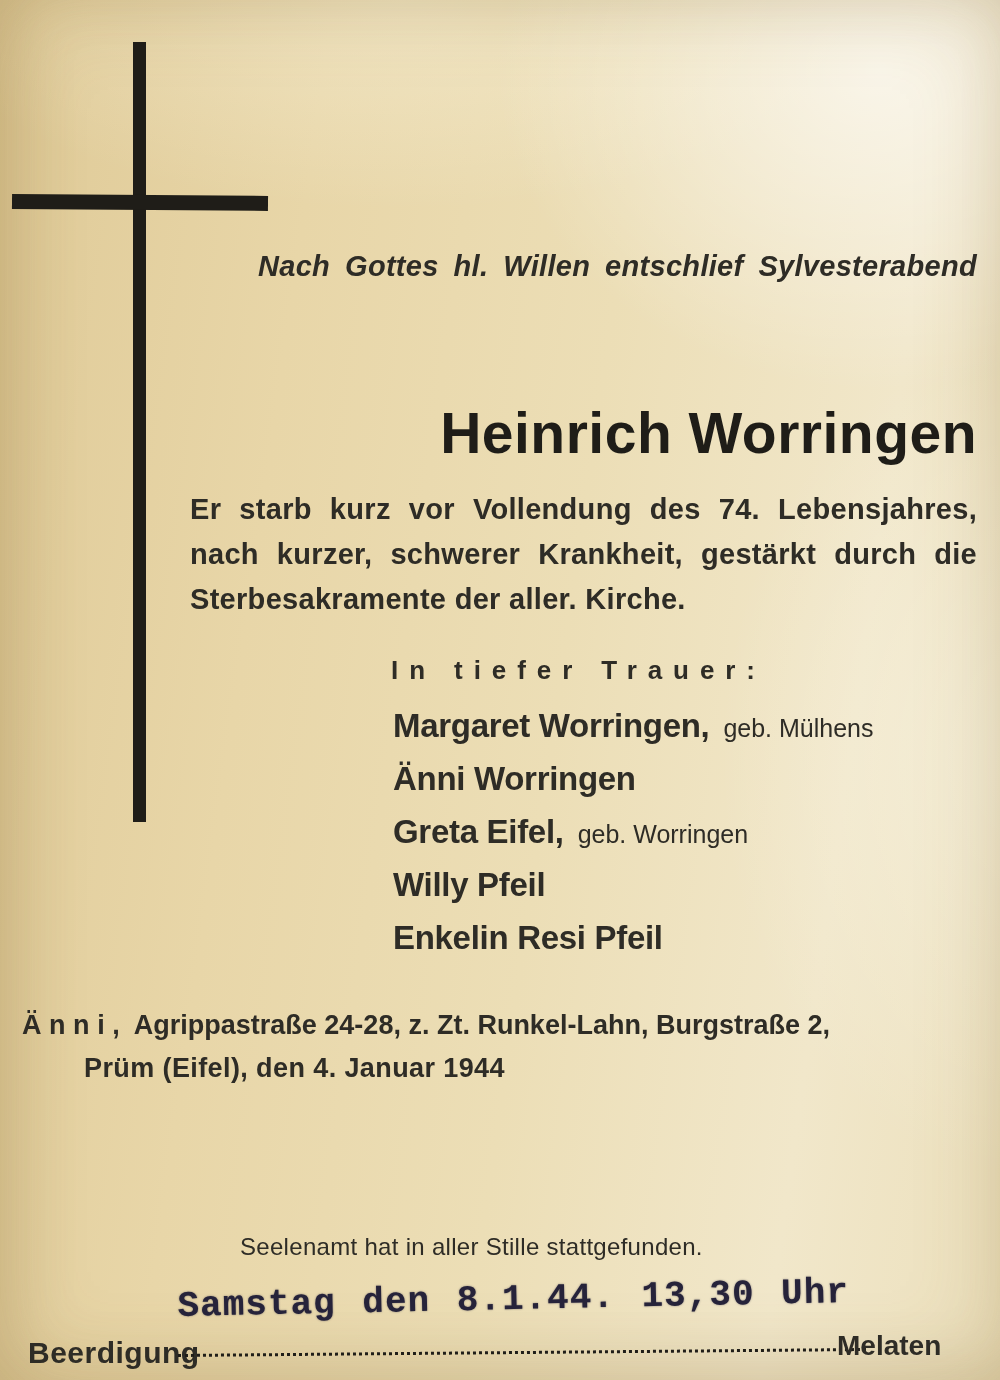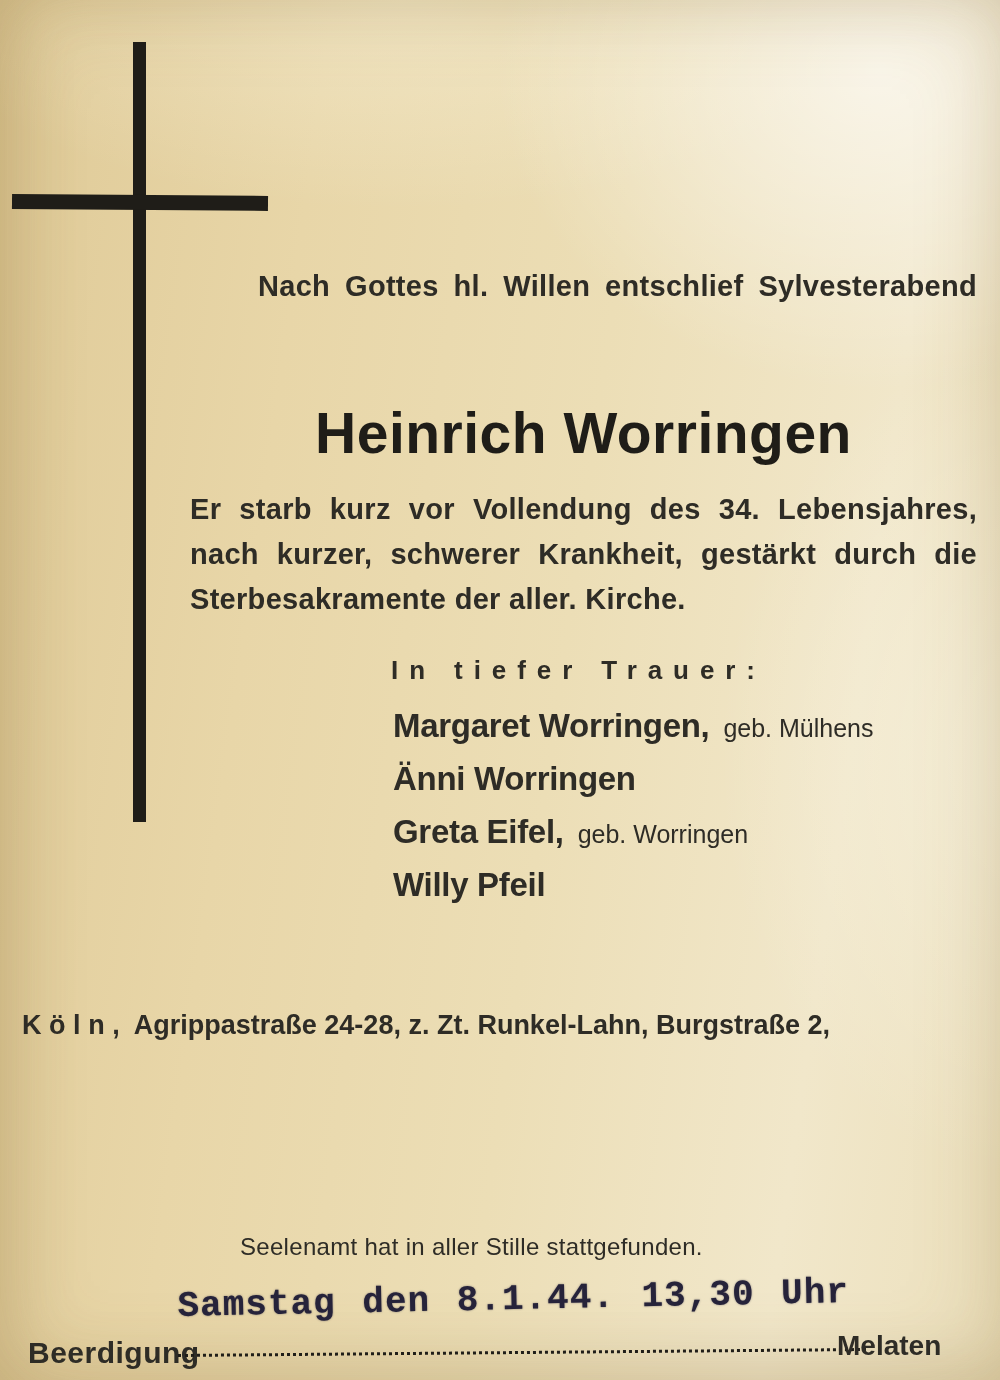"Nach Gottes hl. Willen entschlief" div.abs { font-style: none -> italic; top: 264px -> 244px }
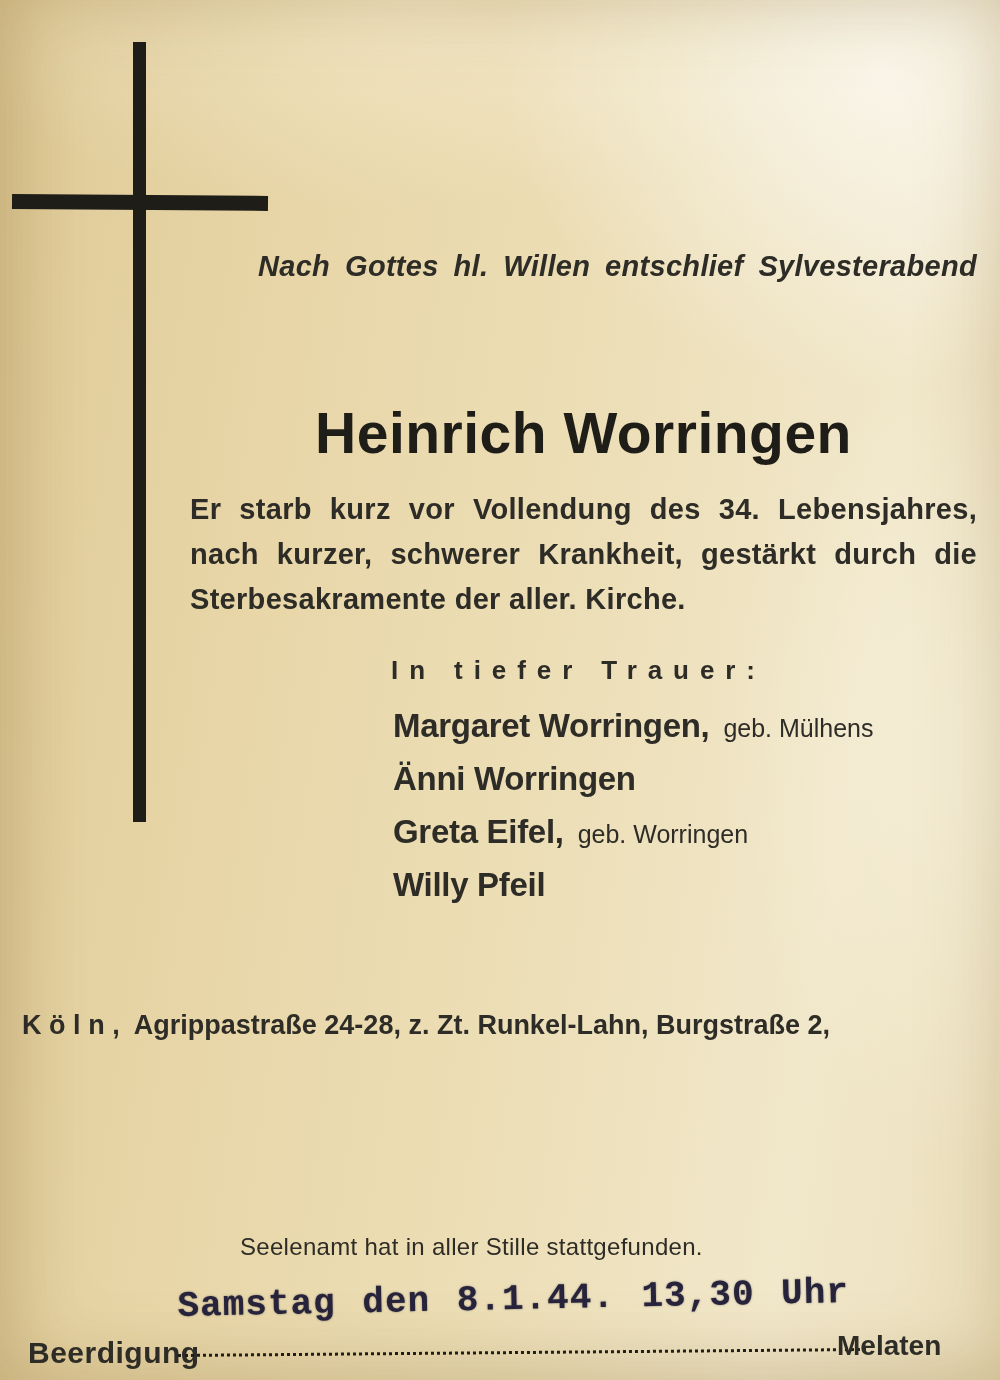"Heinrich Worringen" .name-h { text-align: center -> right }
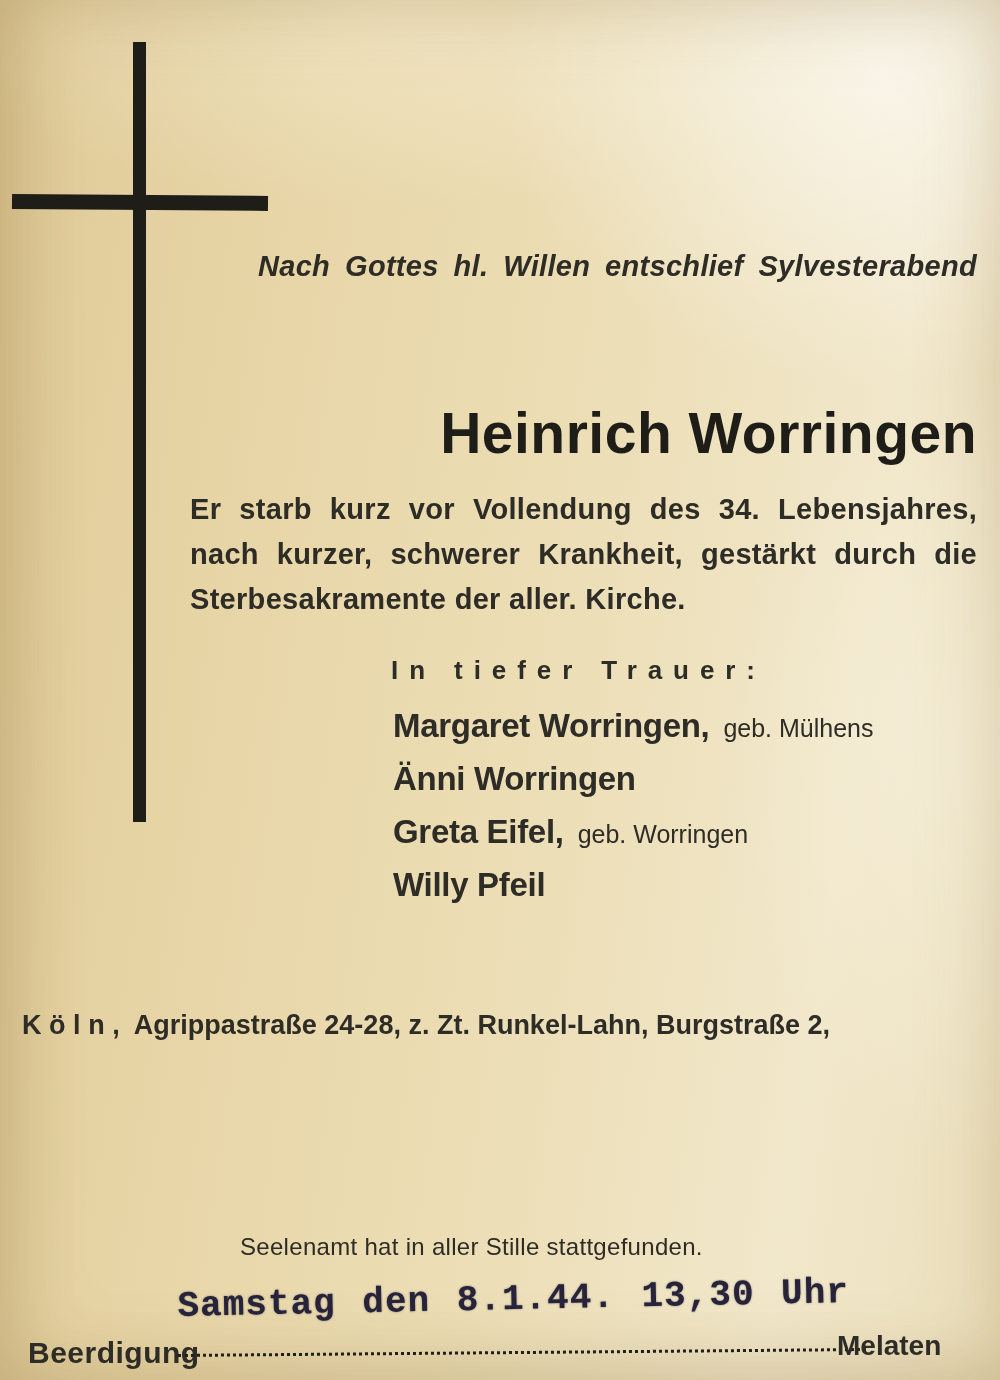"Er starb kurz vor Vollendung" div.jline { text: 34 -> 74 }
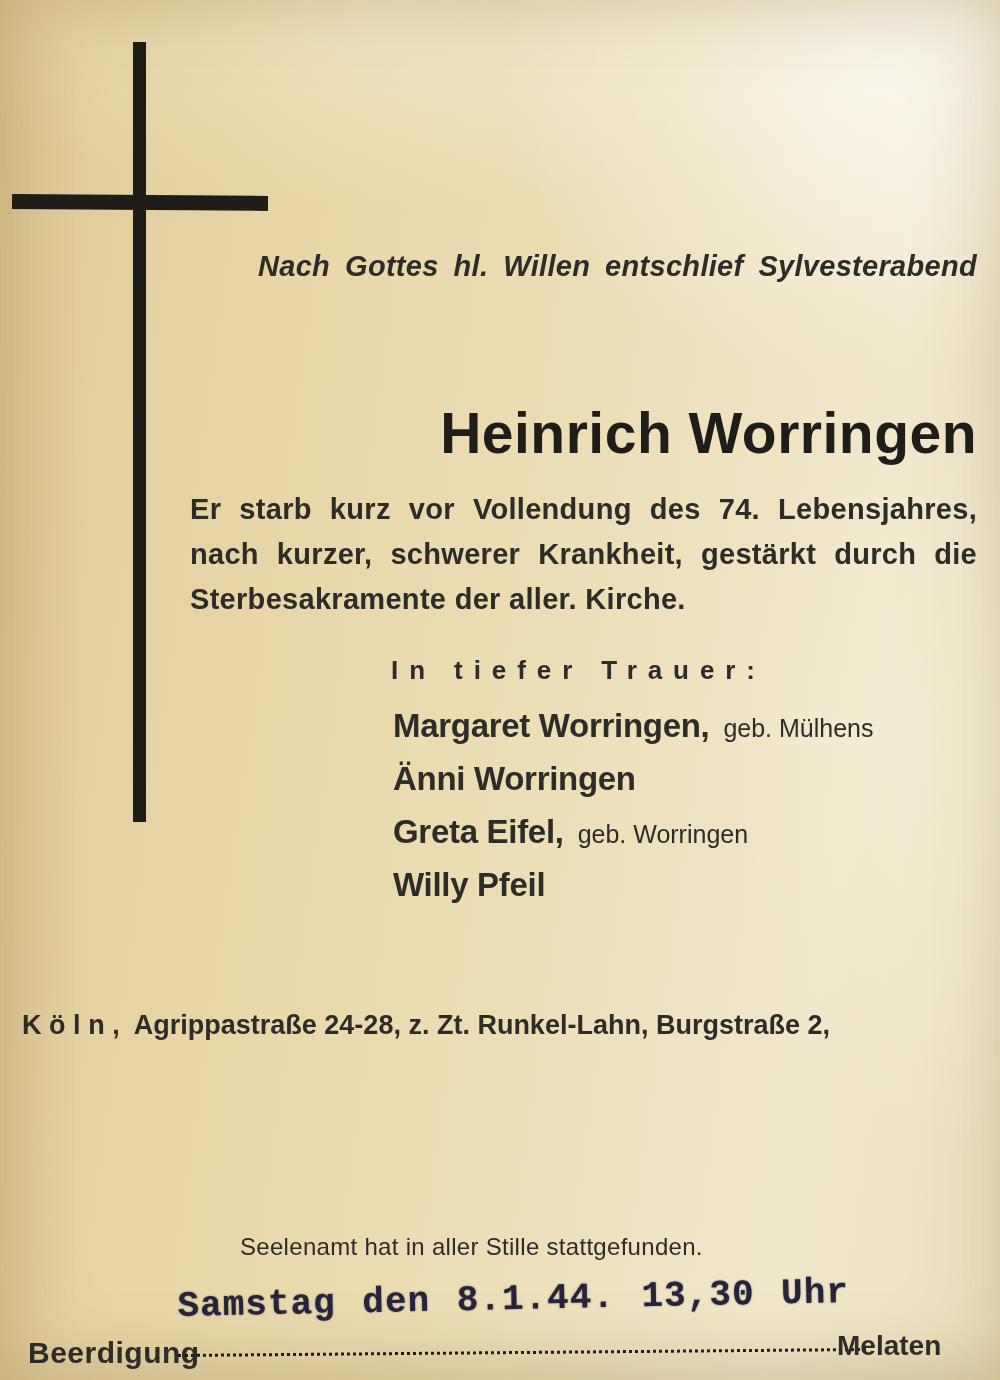"Enkelin Resi Pfeil" div.mourner { html: none -> <div> <span>Enkelin Resi Pfeil</span><span></span> </div> }
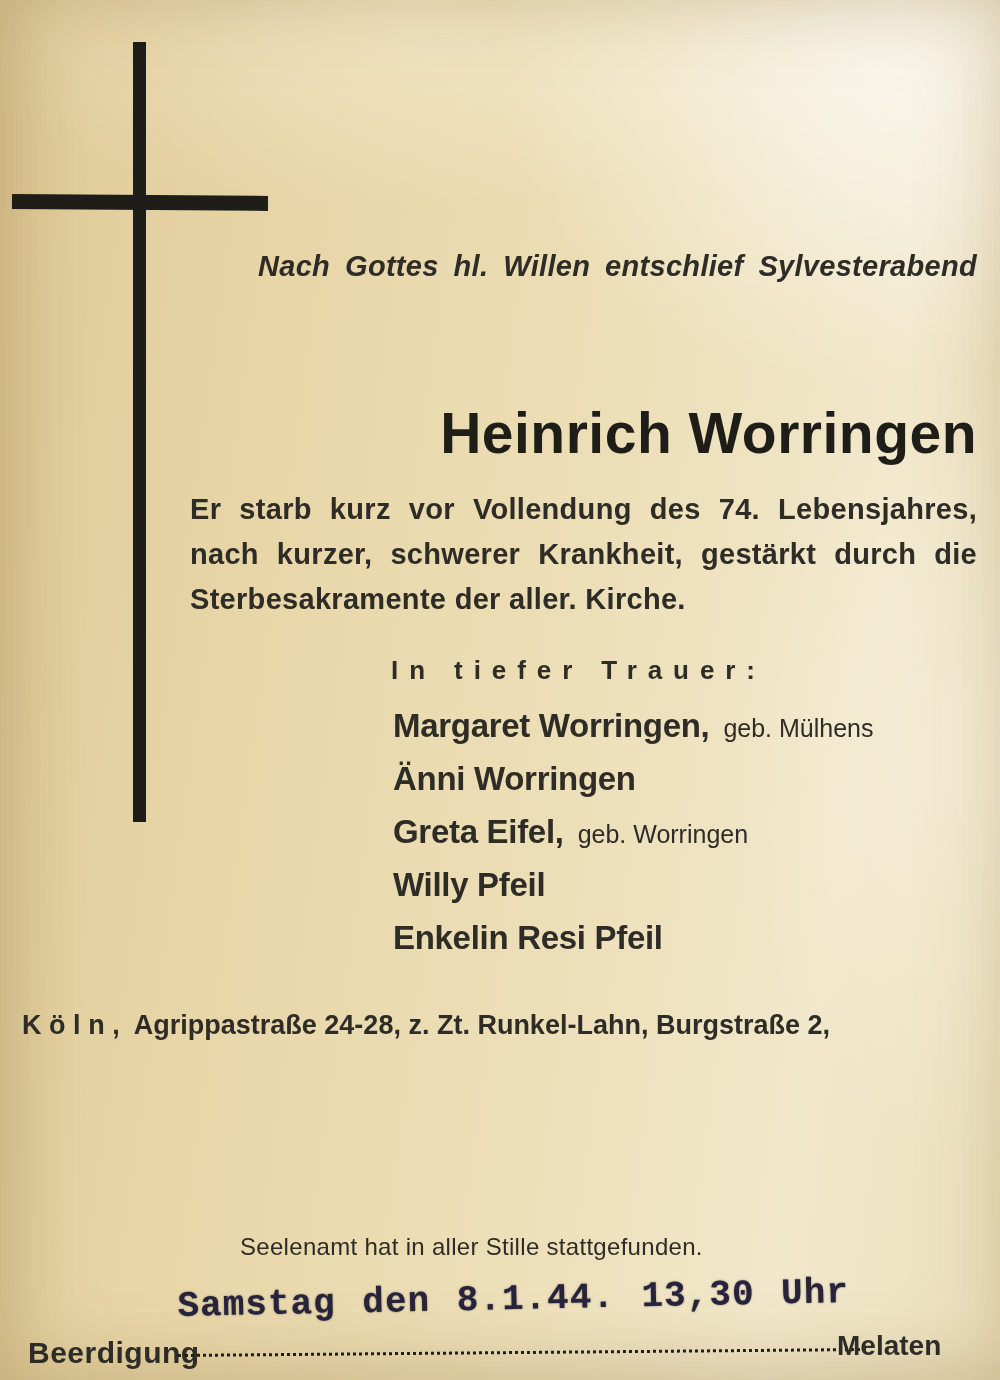"Köln," span.addr-city { text: Köln -> Änni }
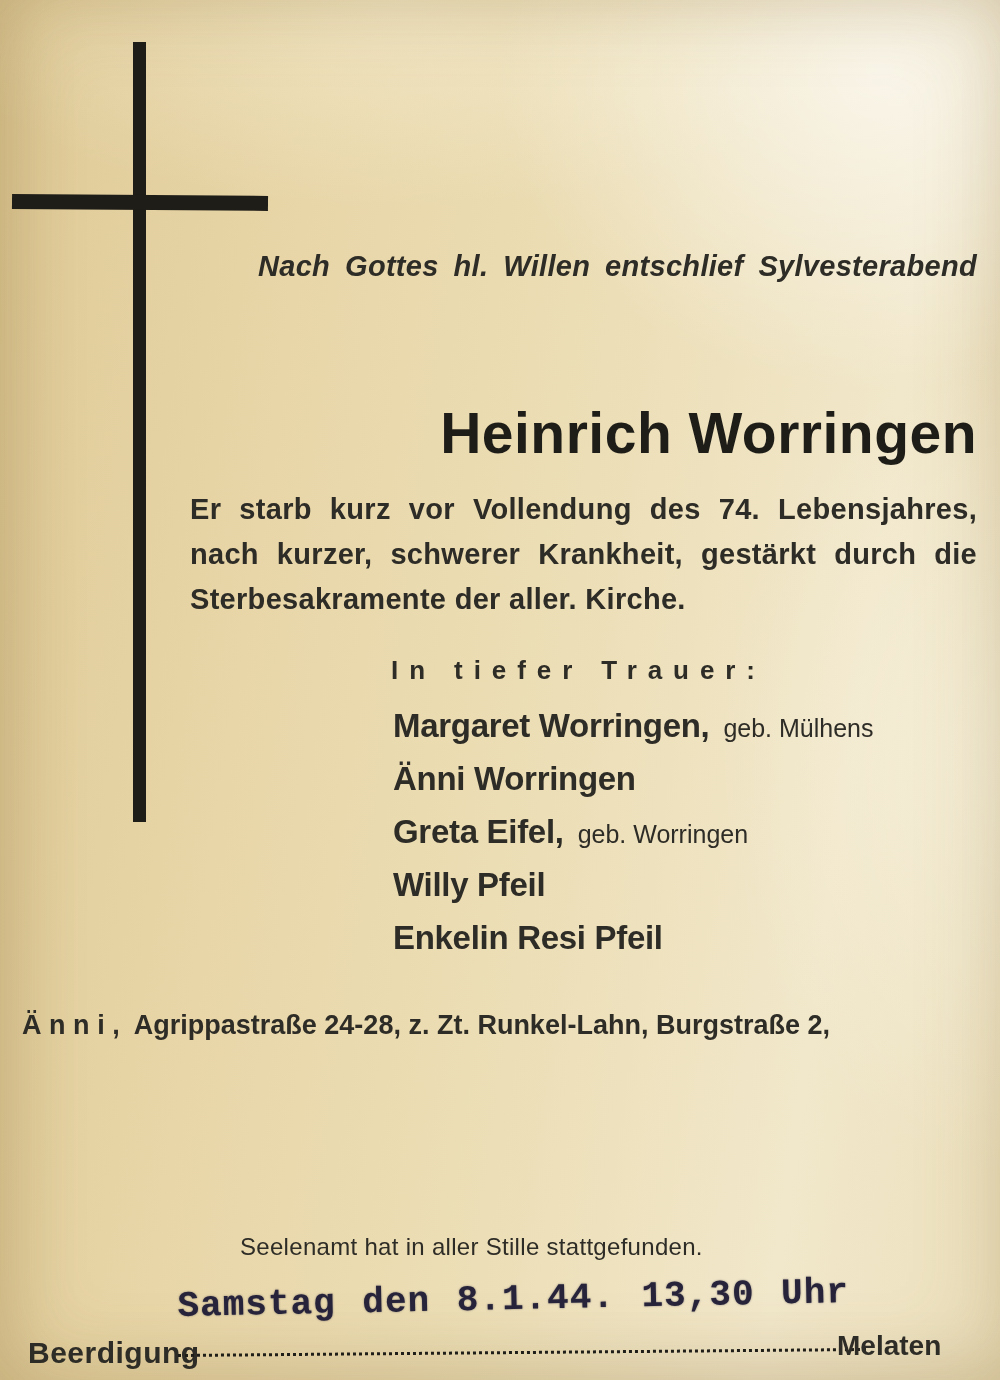"Prüm (Eifel), den 4. Januar" div.addr2 { html: none -> <div>Prüm (Eifel), den 4. Januar 1944</div> }
